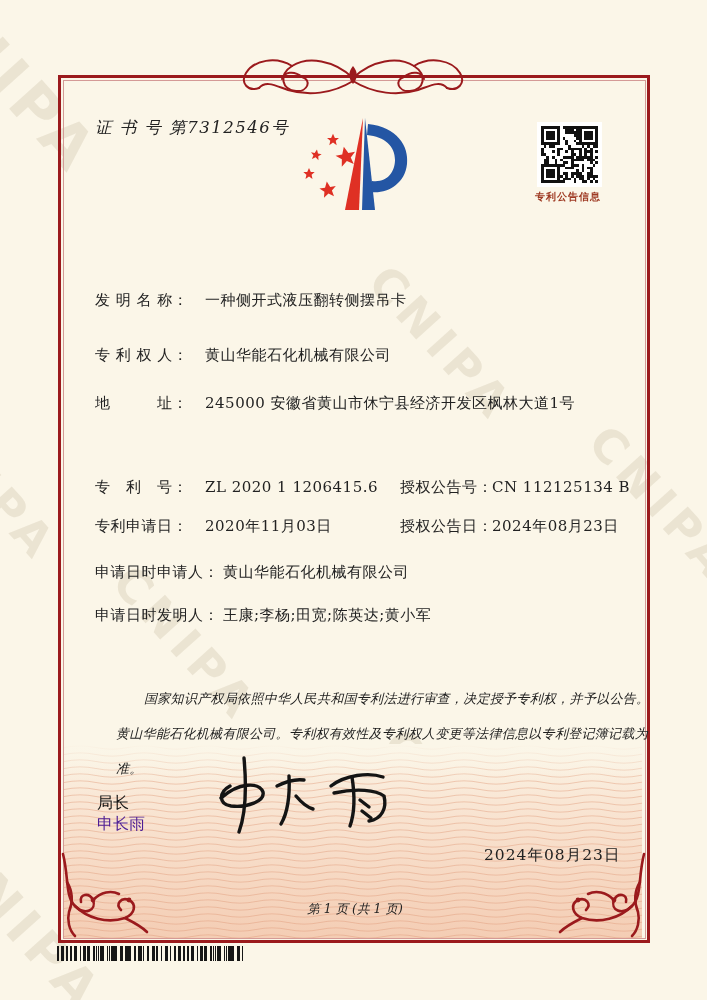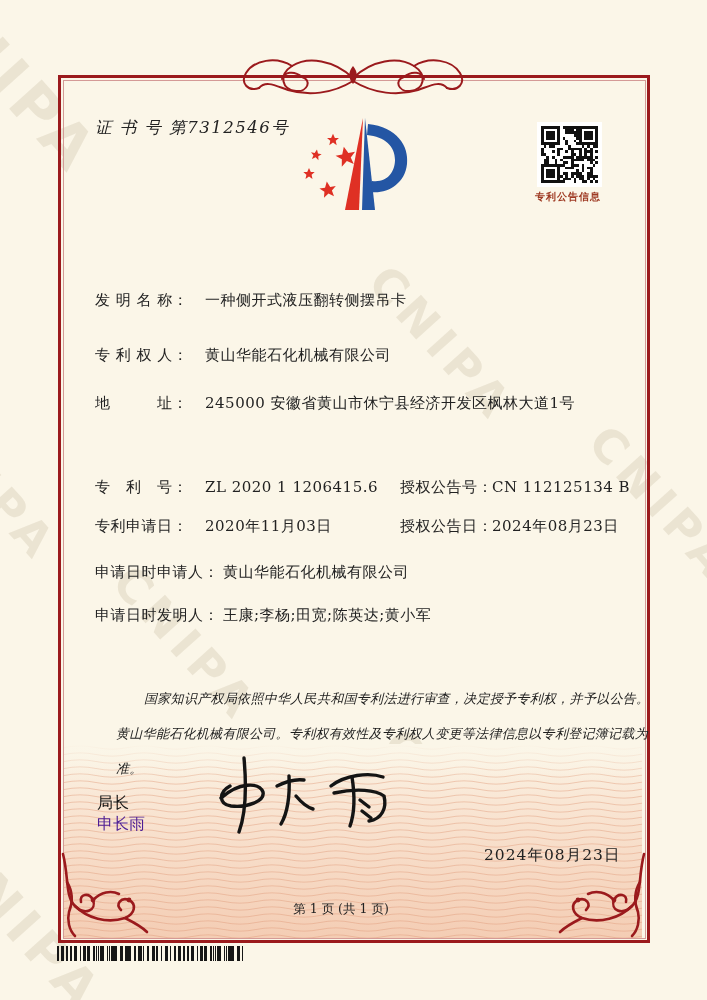"第 1 页 (共 1" .pageno { font-style: none -> italic; left: 46px -> 60px }
